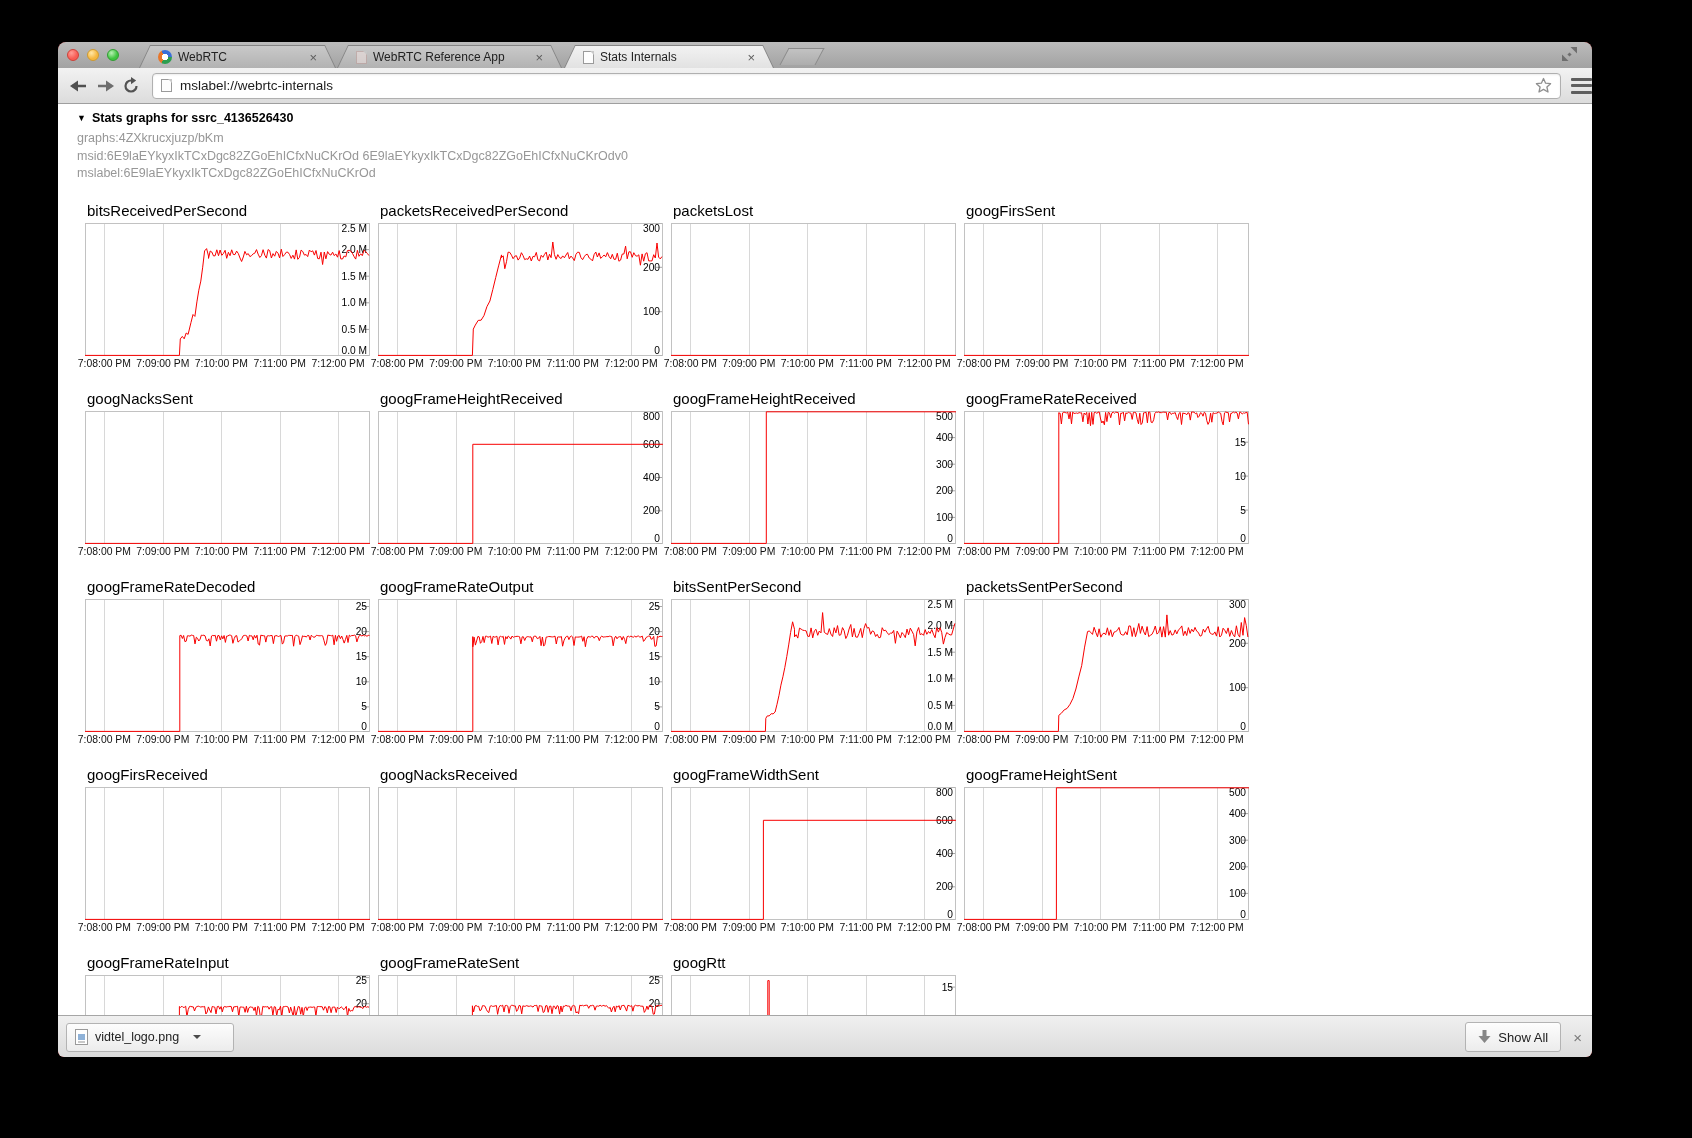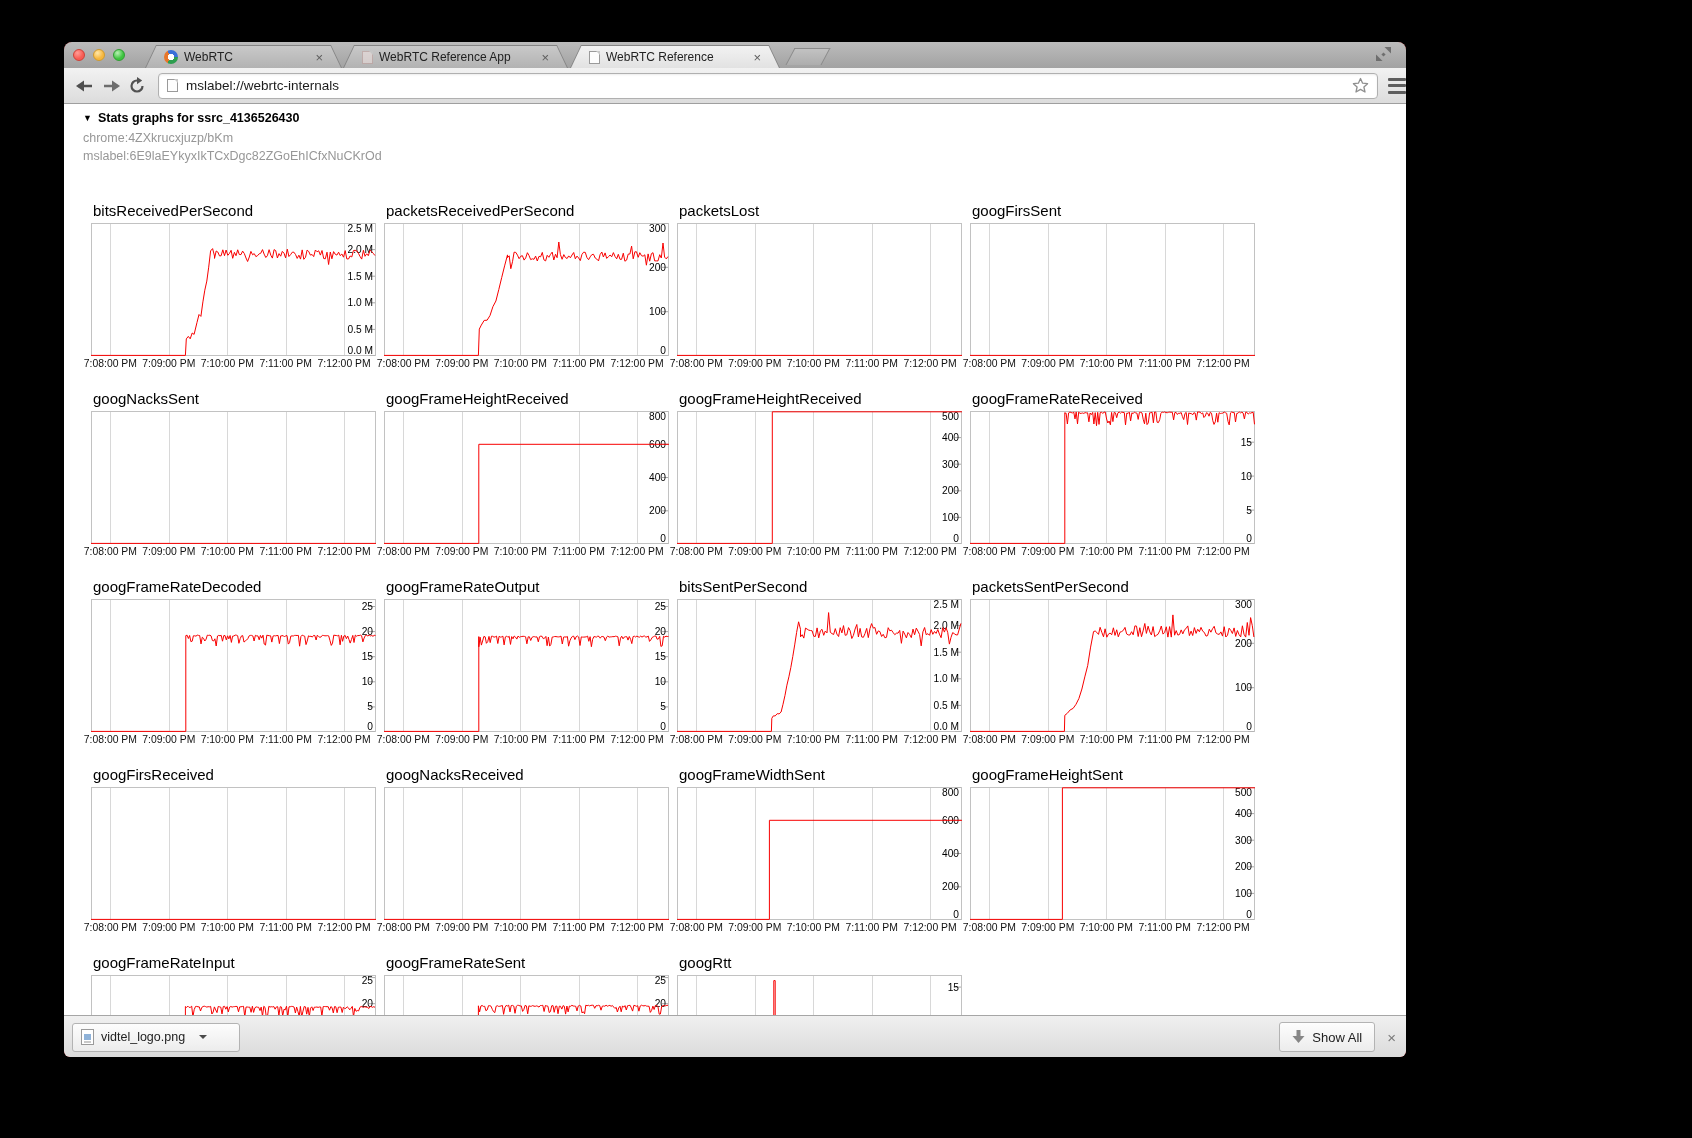"WebRTC" .window { left: 64px -> 58px; width: 1342px -> 1534px }
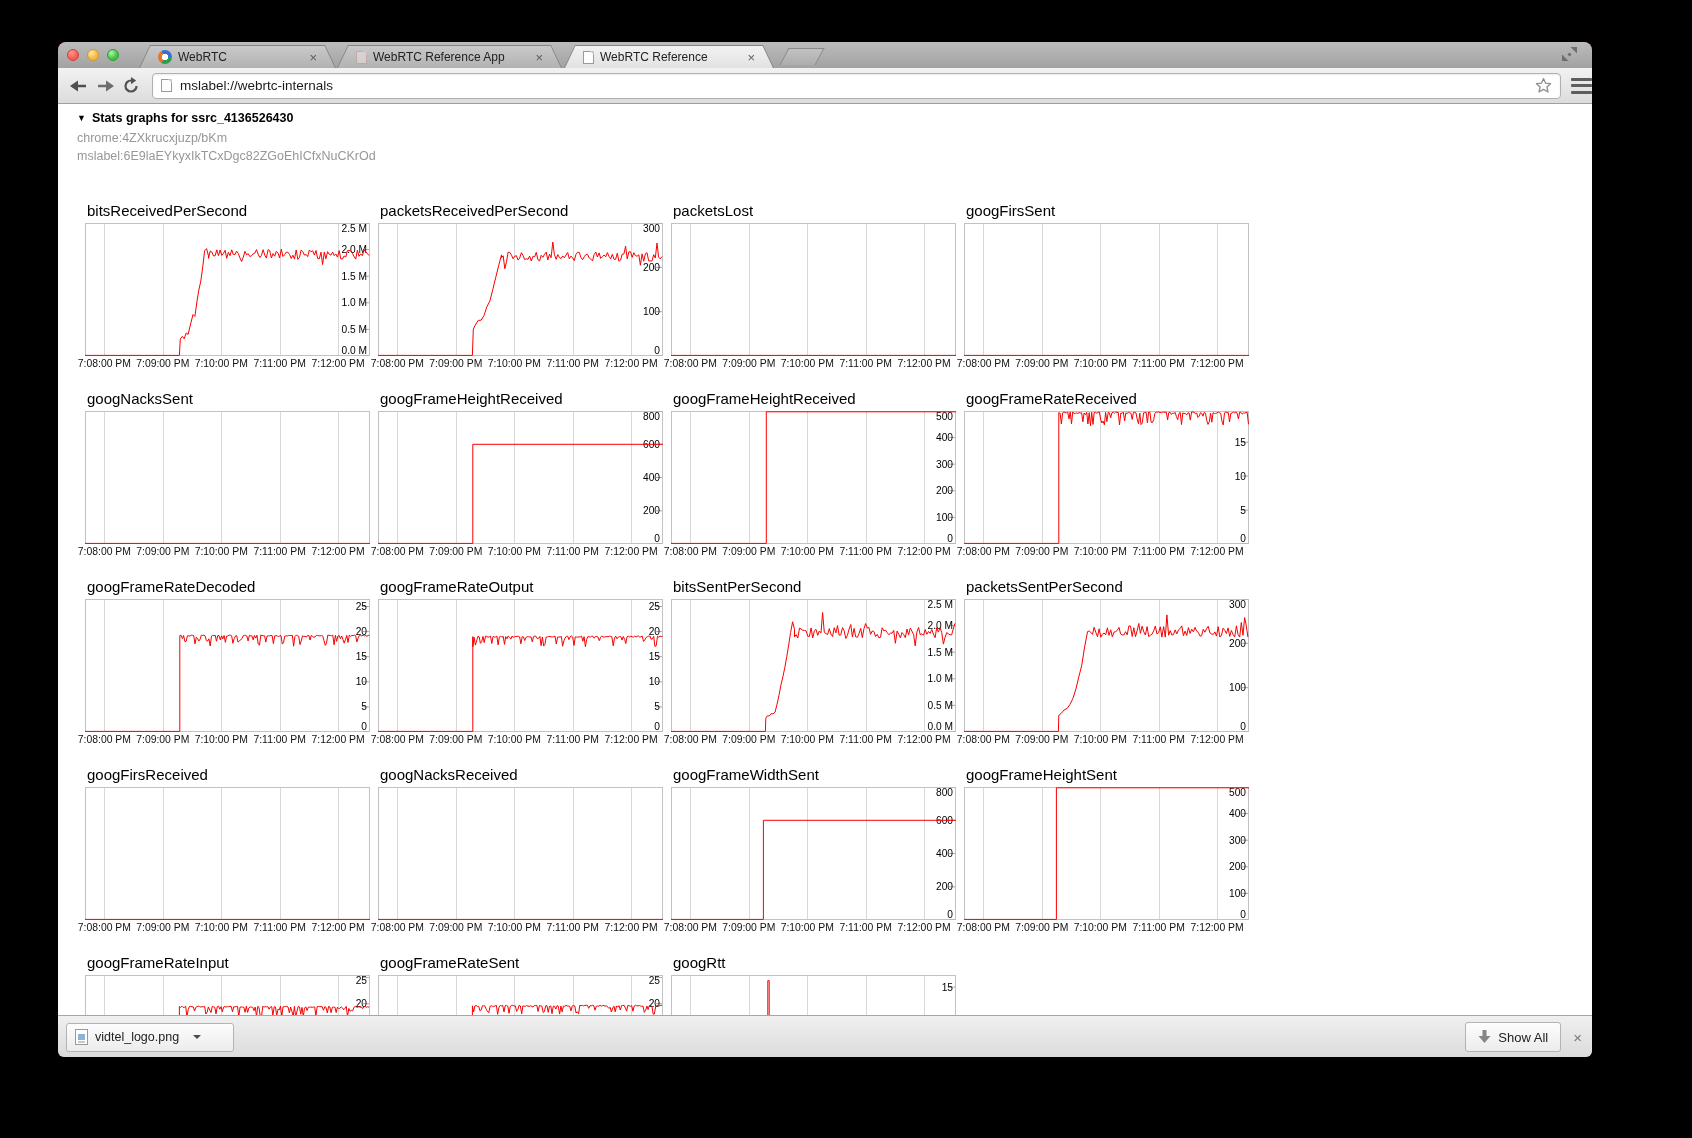"WebRTC Reference" span.tab-title { text: WebRTC Reference -> Stats Internals }
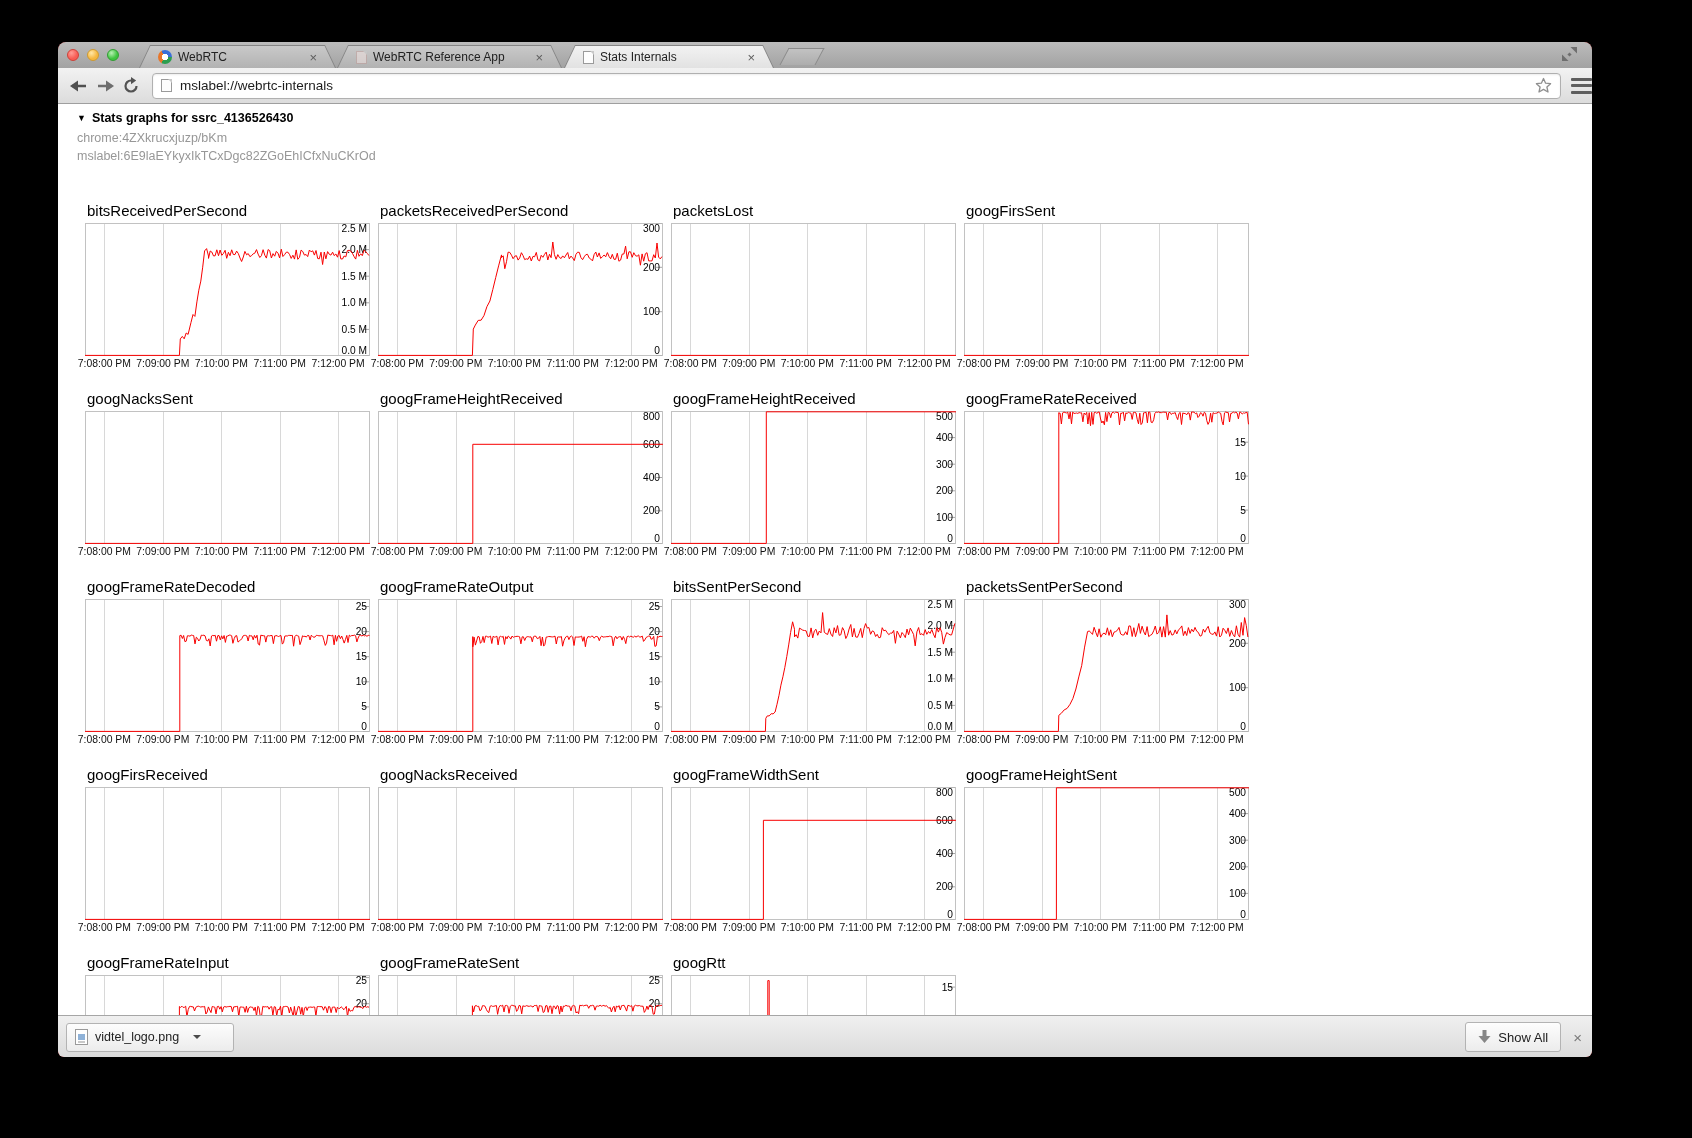"chrome:4ZXkrucxjuzp/bKm" div { text: chrome:4ZXkrucxjuzp/bKm -> graphs:4ZXkrucxjuzp/bKm }
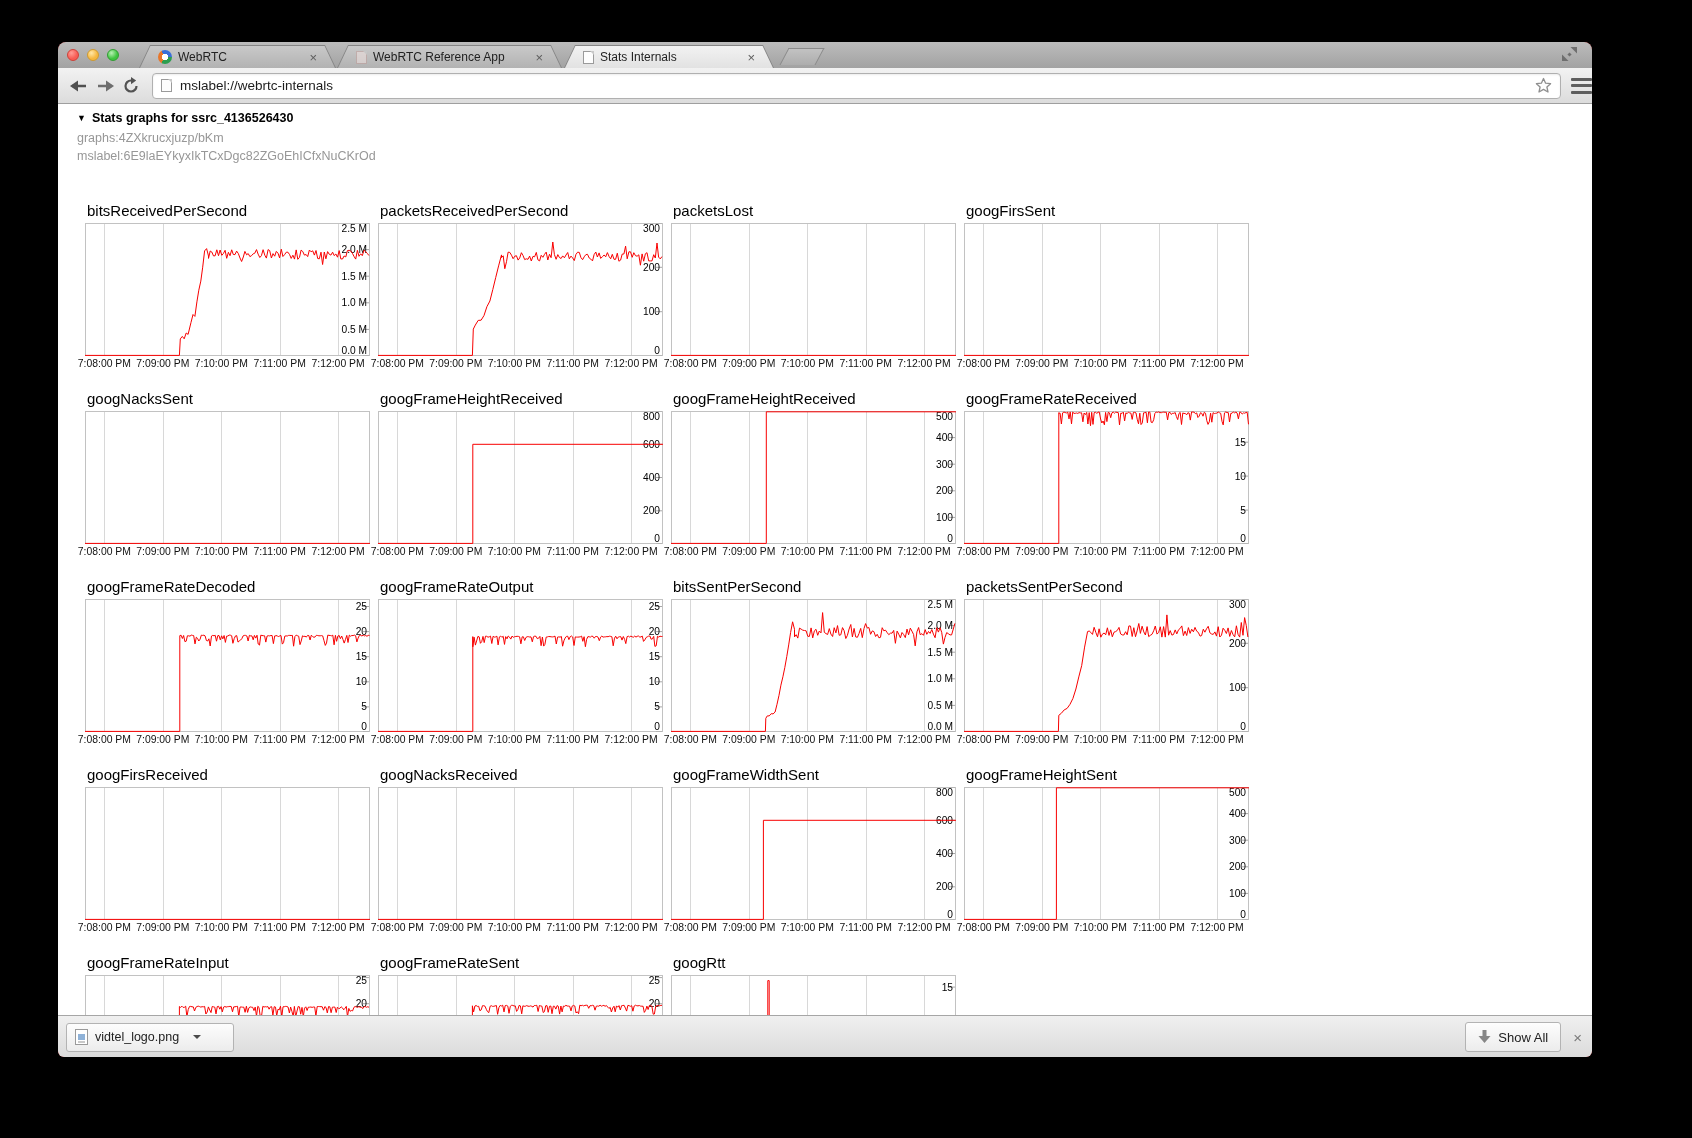"msid:6E9laEYkyxIkTCxDgc82ZGoEhICfxNuCKrO" div { html: none -> <div>msid:6E9laEYkyxIkTCxDgc82ZGoEhICfxNuCKrOd 6E9laEYkyxIkTCxDgc82ZGoEhICfxNuCKrOdv0</div> }
